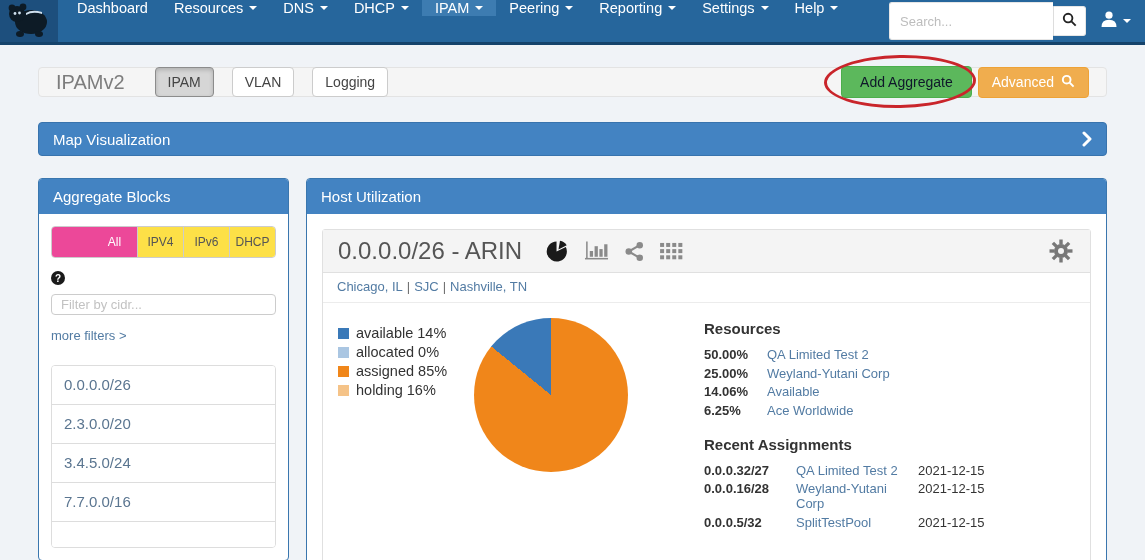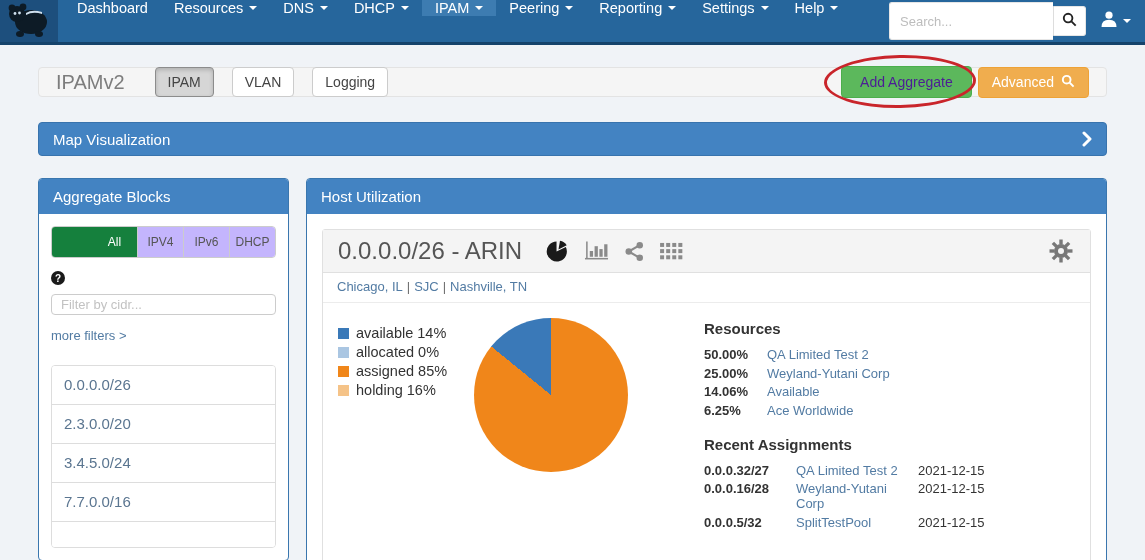"Add Aggregate" .btn-green { color: #4c1d95 -> #0f172a }
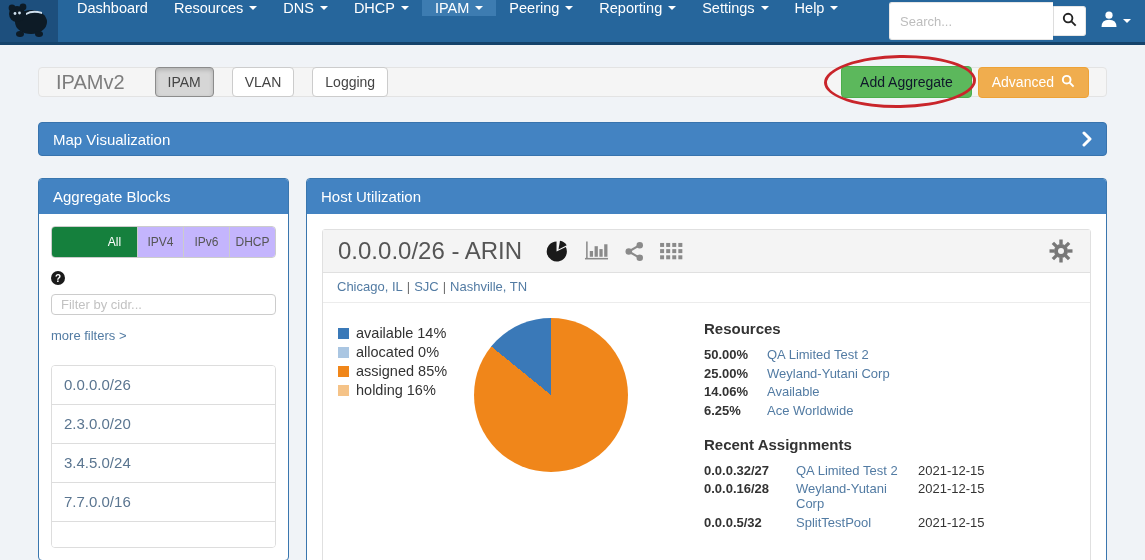"All" .seg-tab.active { background: #15803d -> #ec4899 }
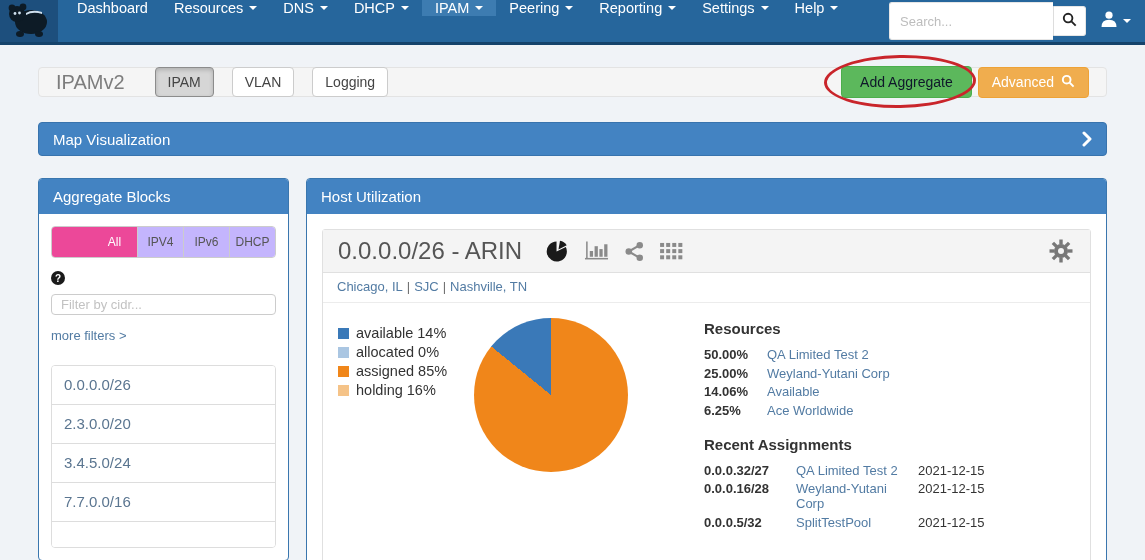"IPV4" .seg-tab { background: #c4b5fd -> #fde047 }
